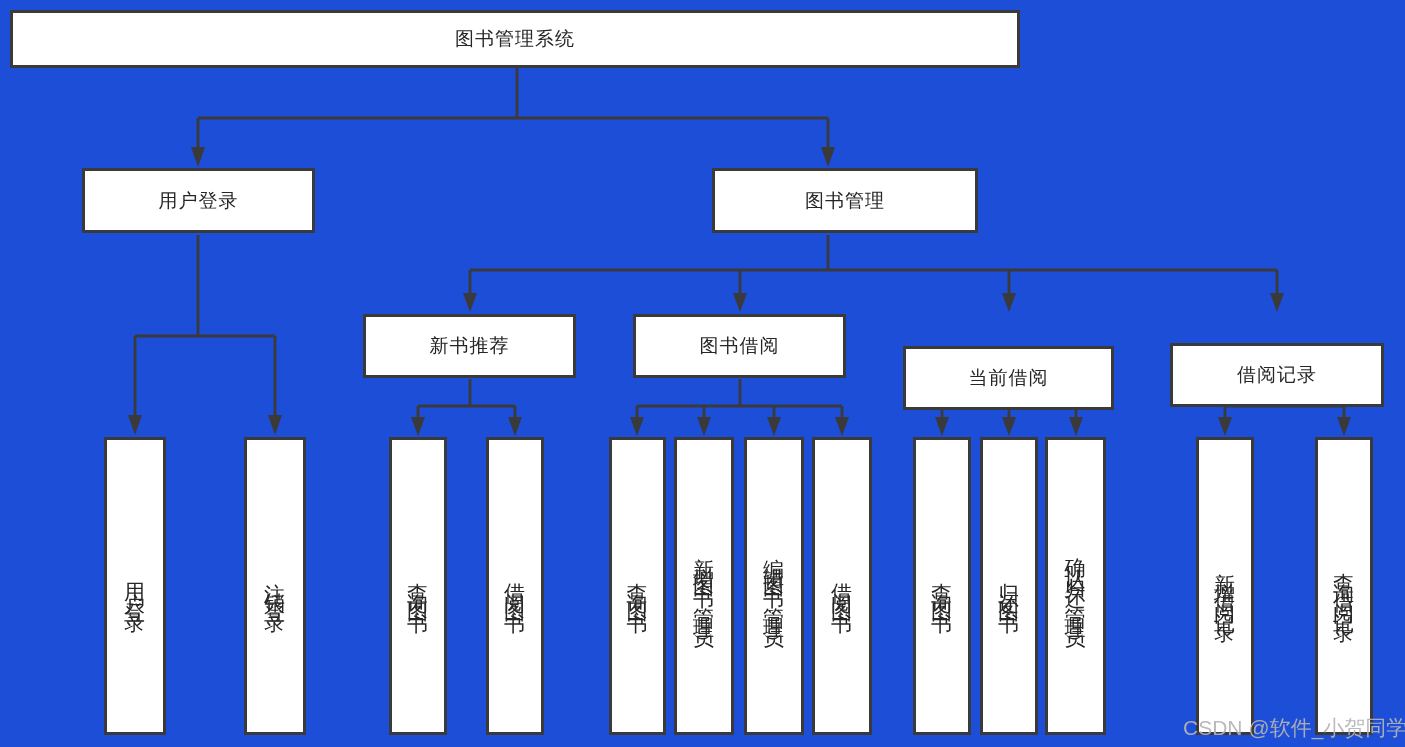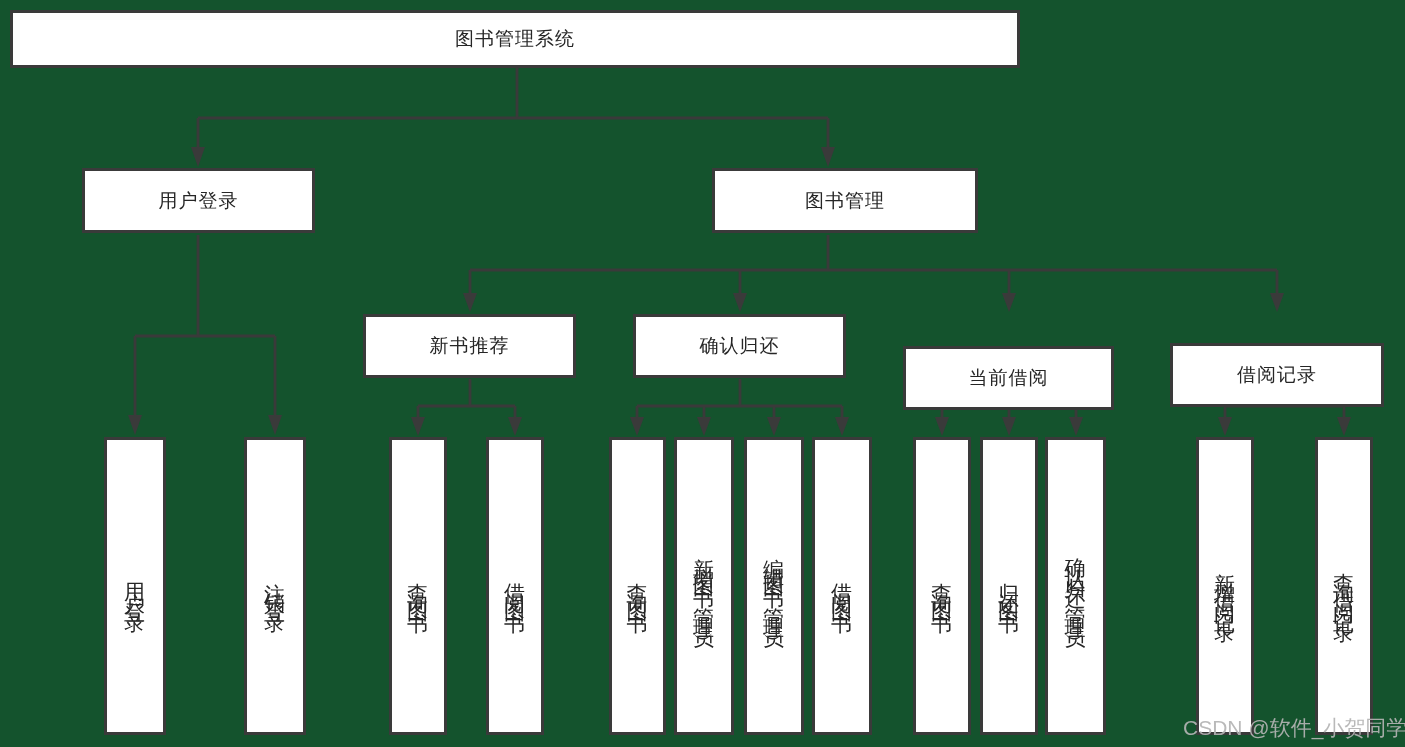"图书管理系统" .canvas { background: #14532d -> #1d4ed8 }
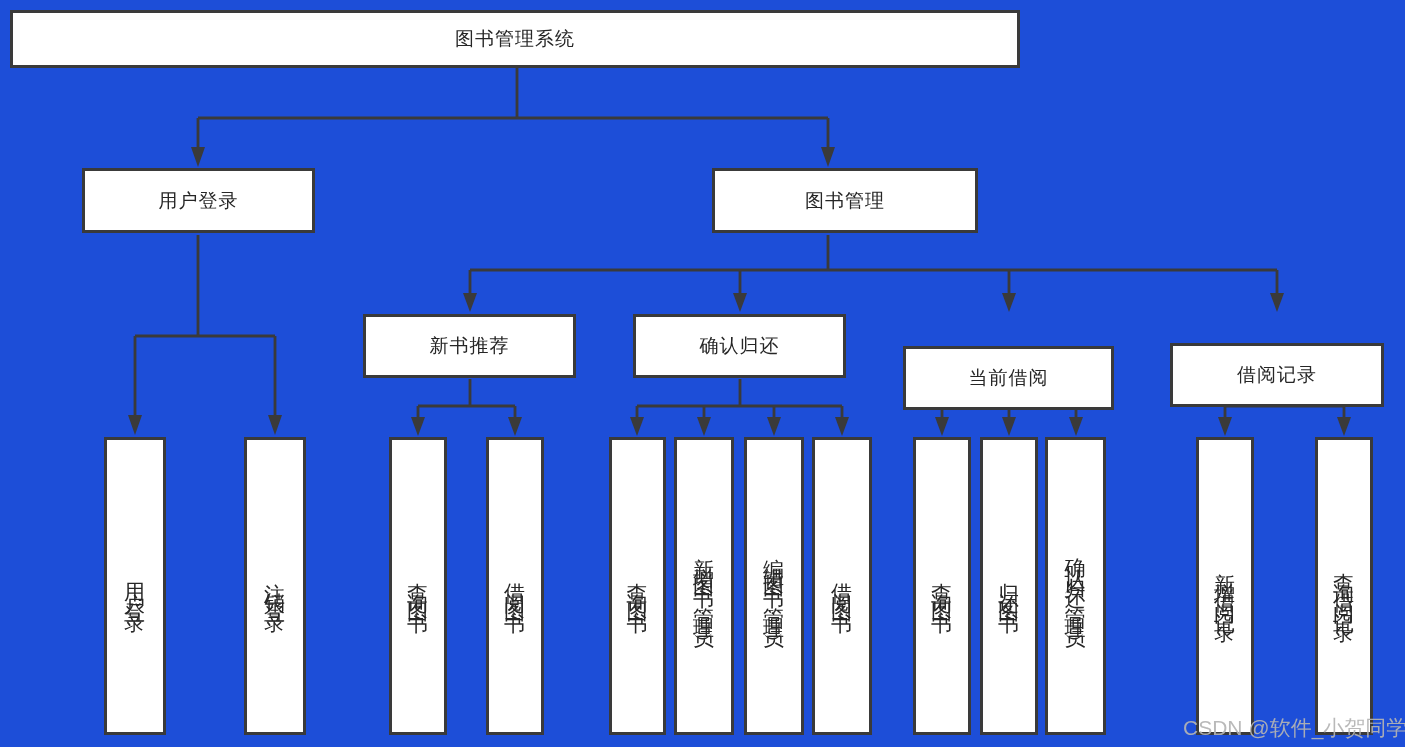"确认归还" span { text: 确认归还 -> 图书借阅 }
